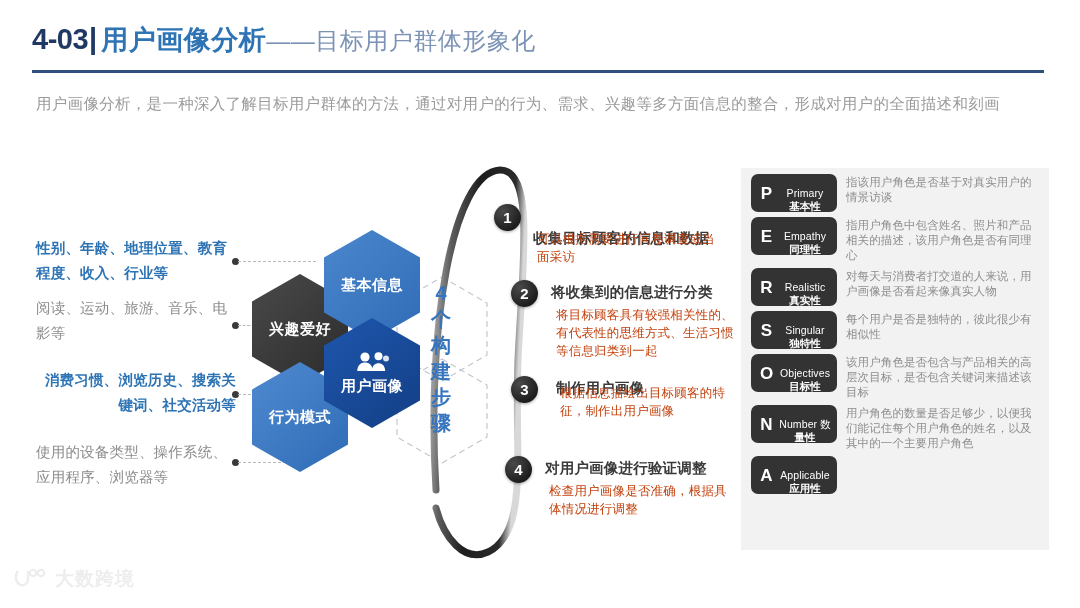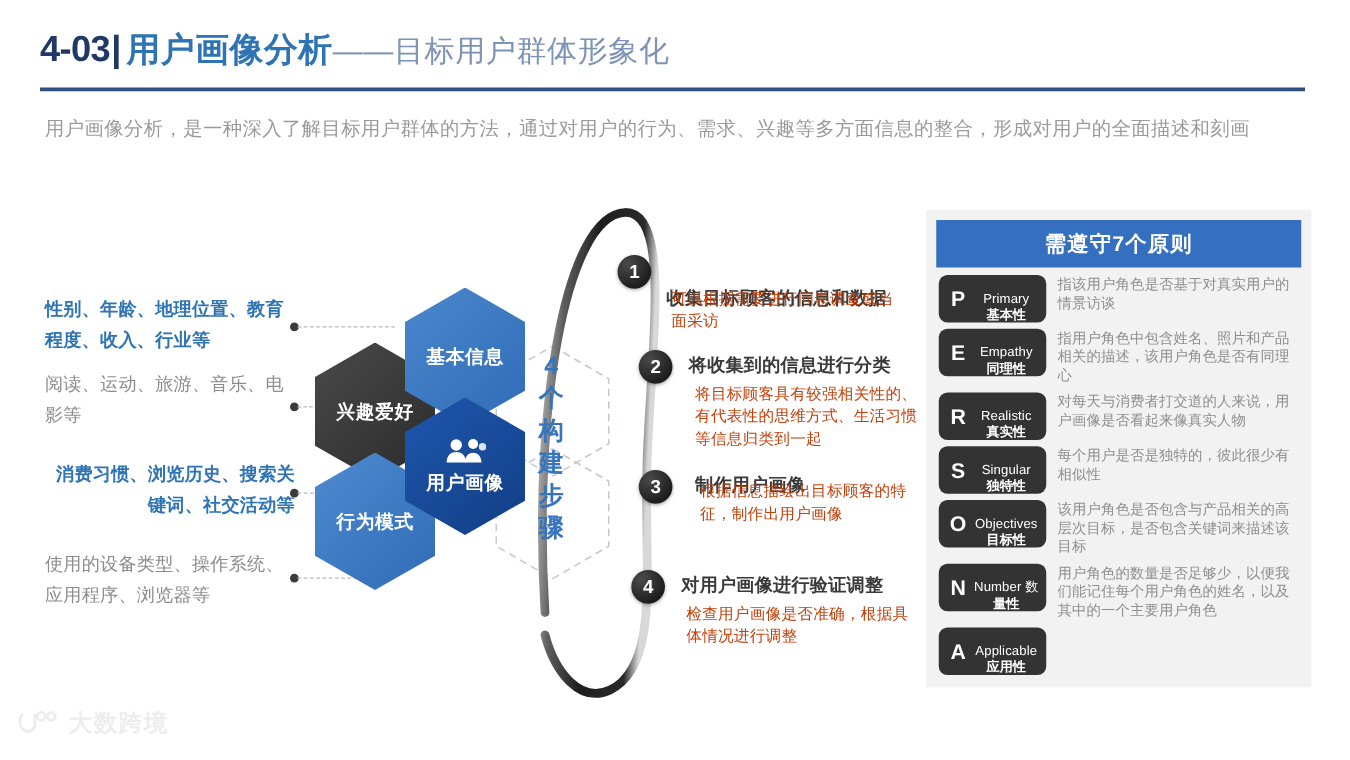"需遵守7个原则" div { html: <div> <span>需遵守7个原则</span> </div> -> none }
